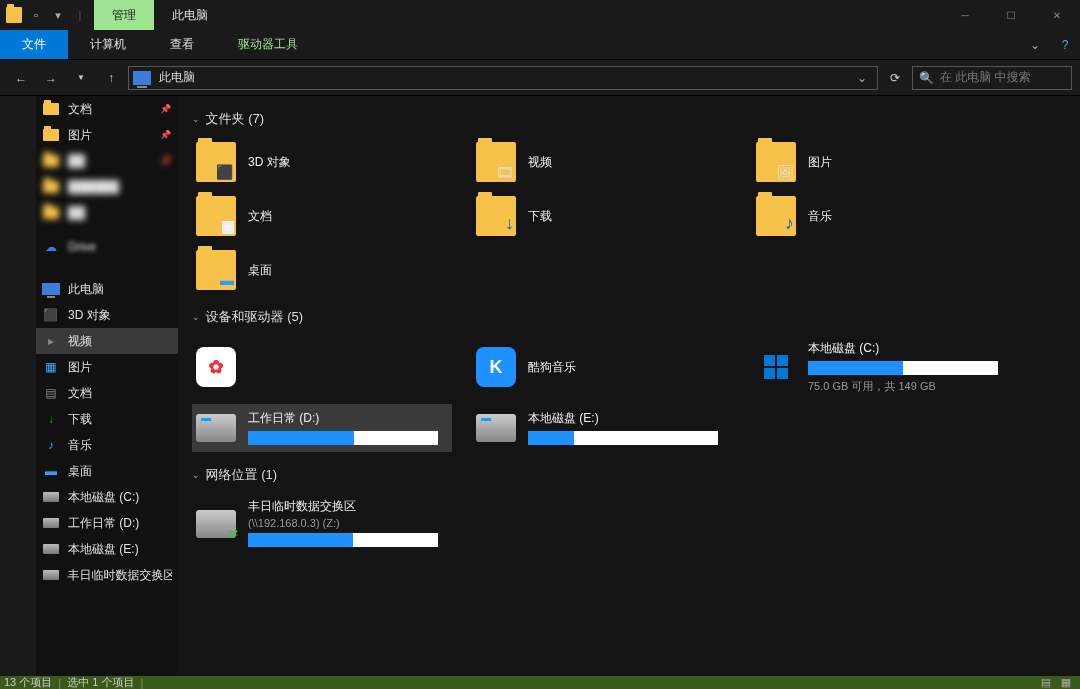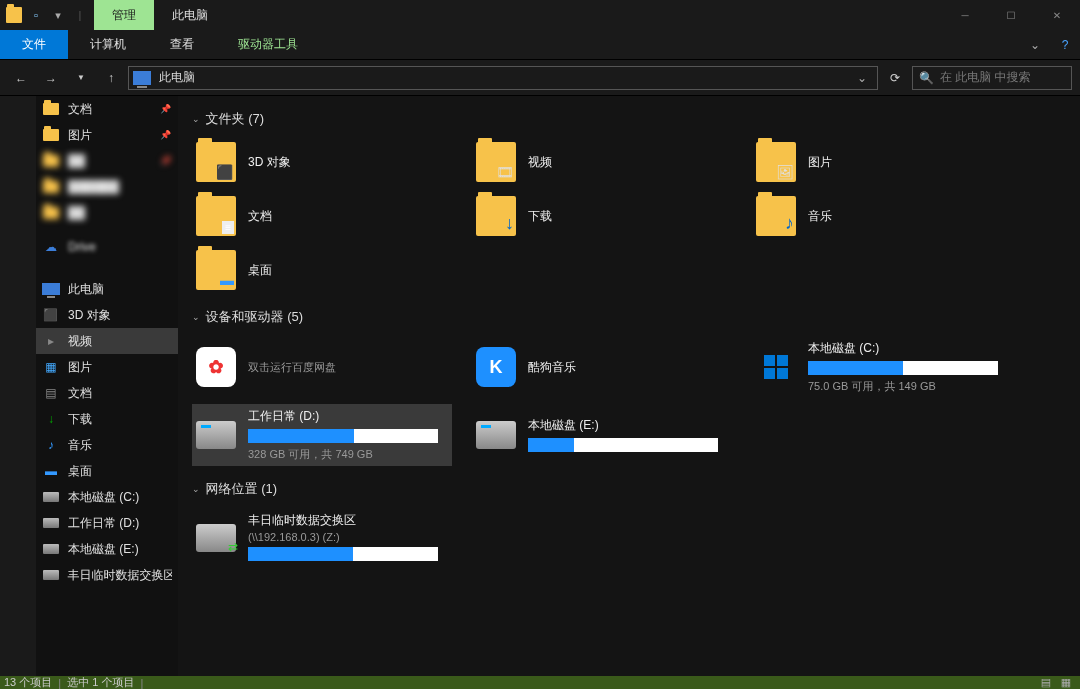"双击运行百度网盘" span.sub { html: <span>双击运行百度网盘</span> -> none }
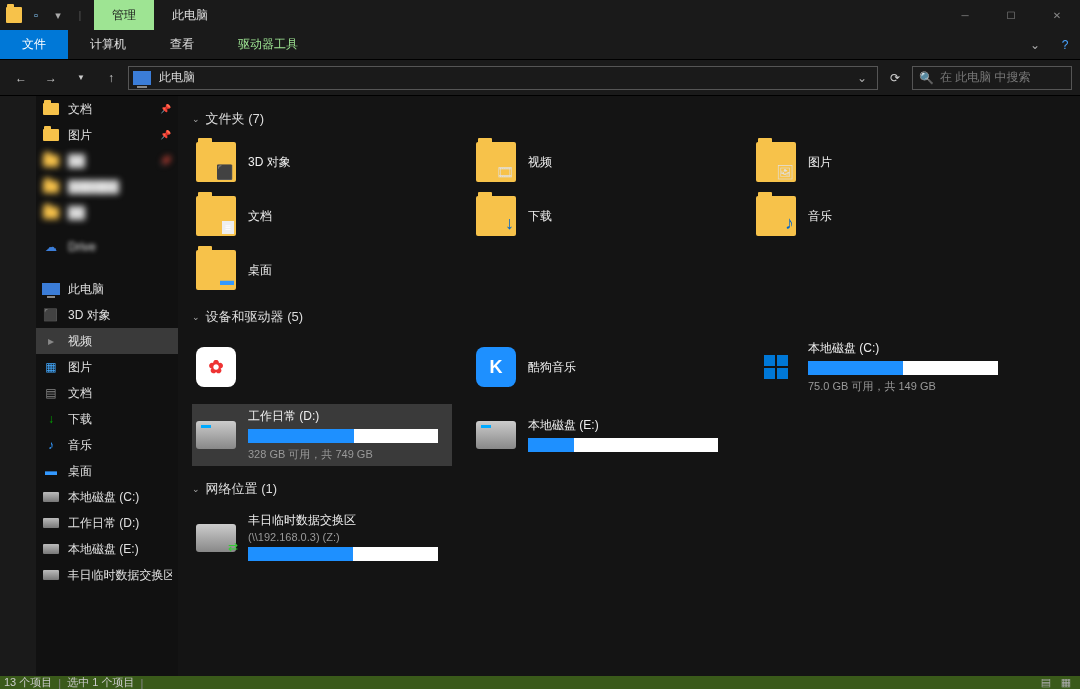"328 GB 可用，共 749 GB" span.sub { html: <span>328 GB 可用，共 749 GB</span> -> none }
